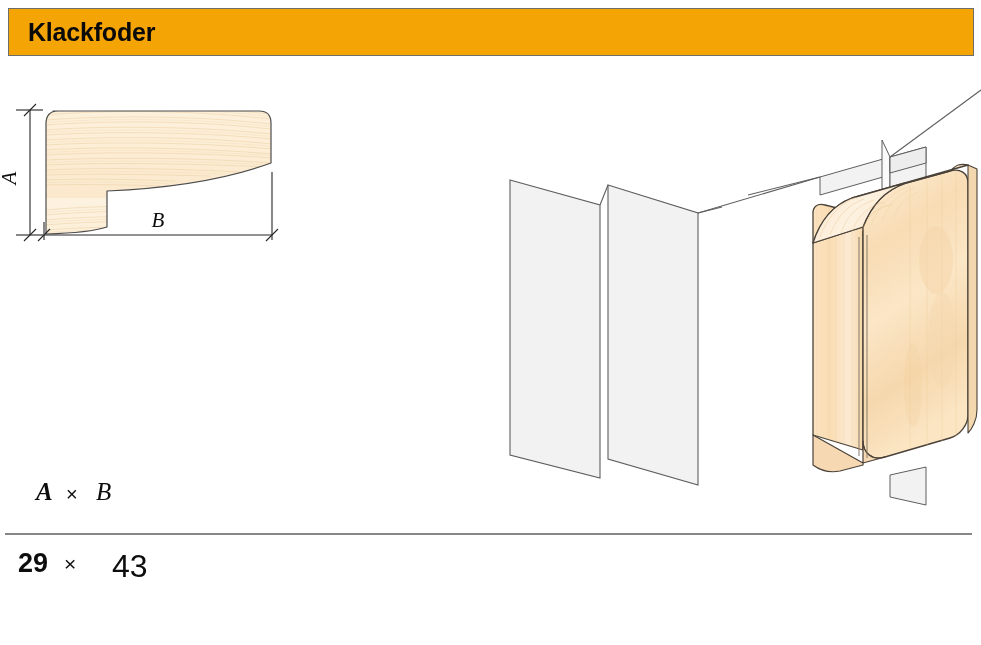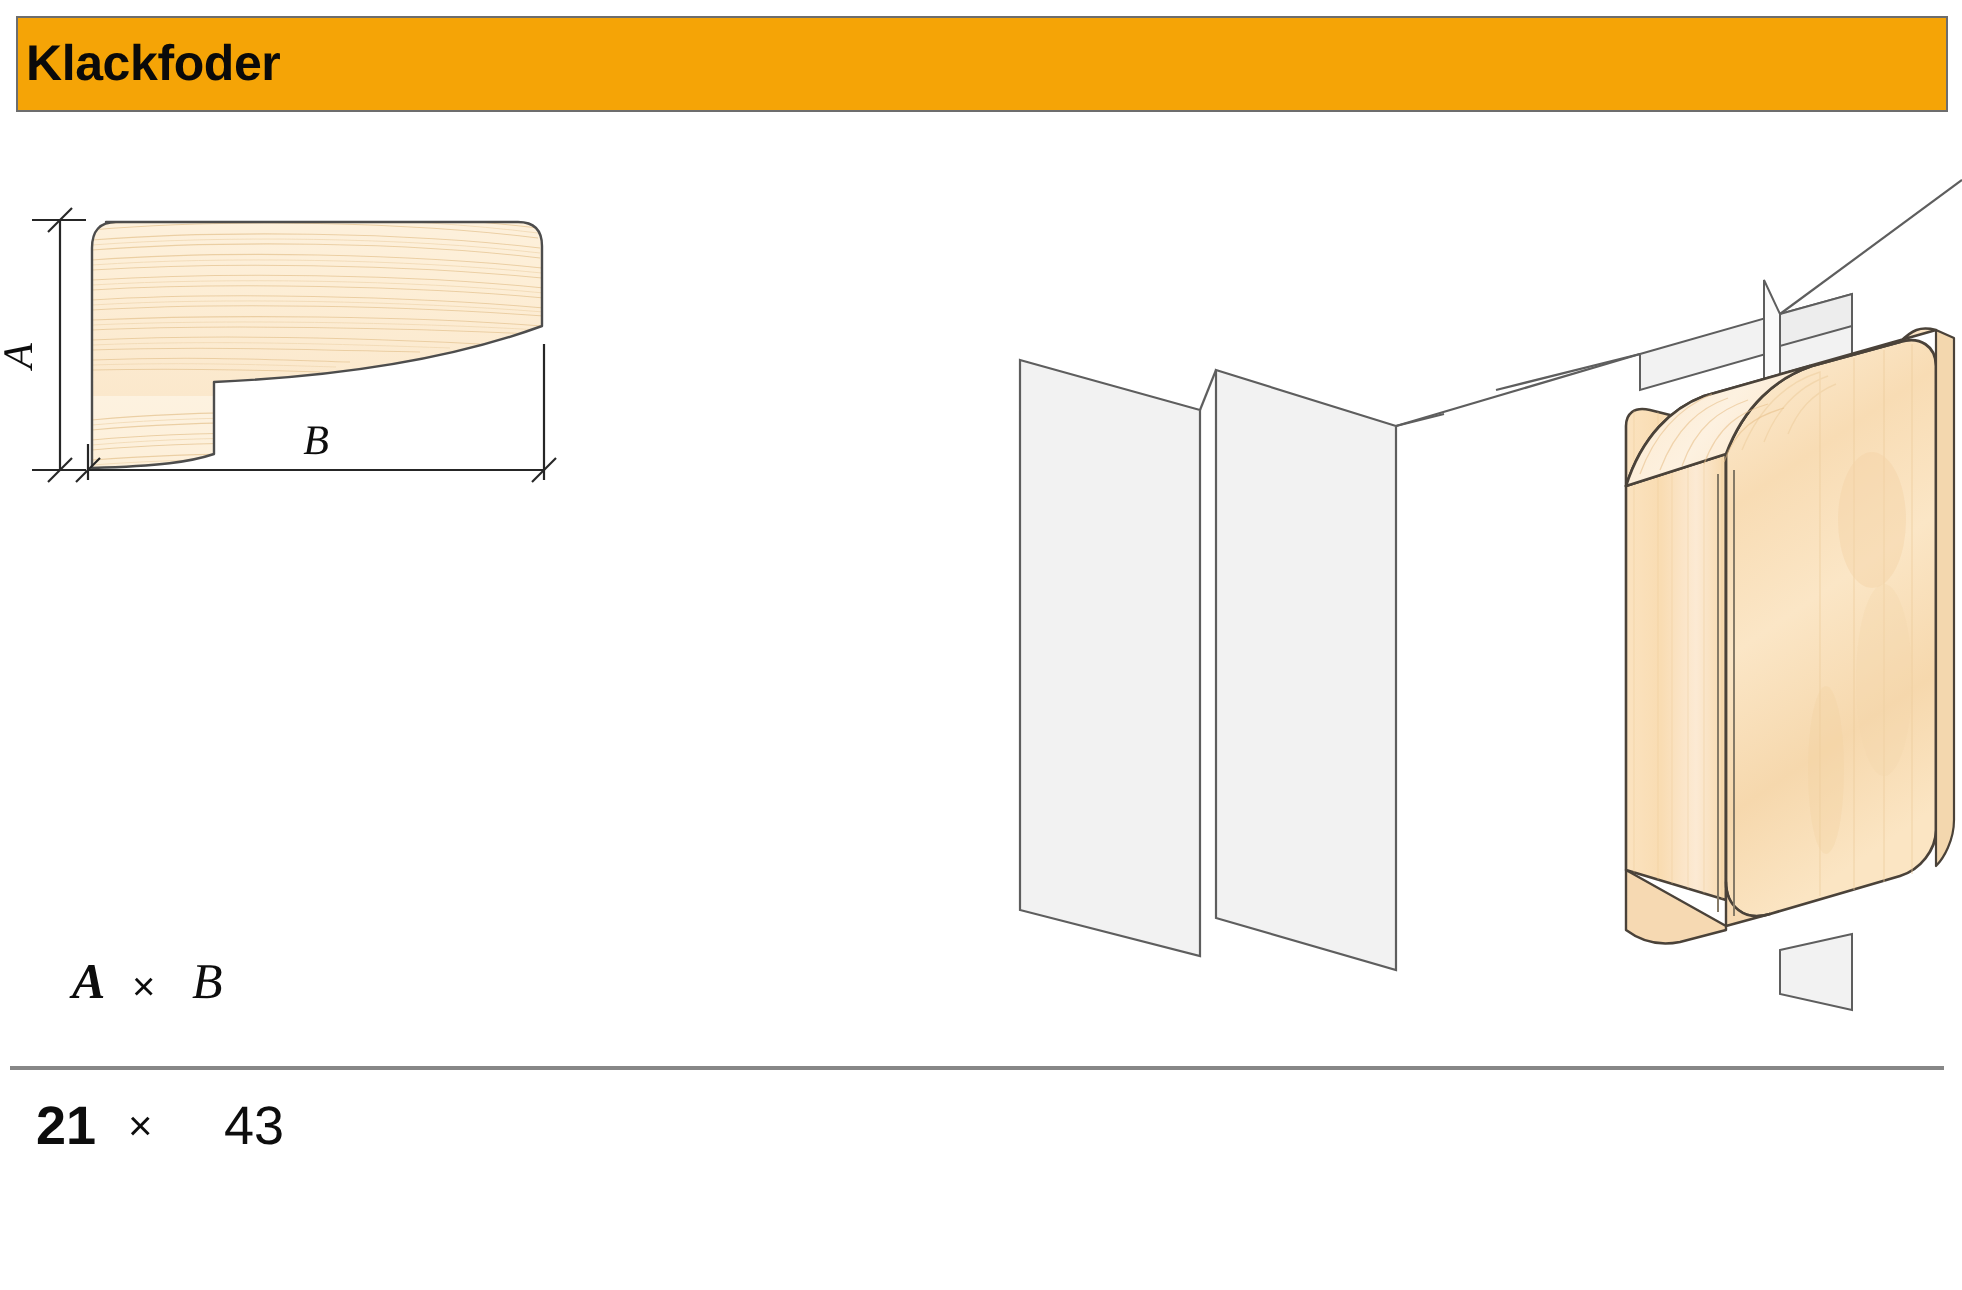"Klackfoder" .title-text { margin-left: 4px -> 19px }
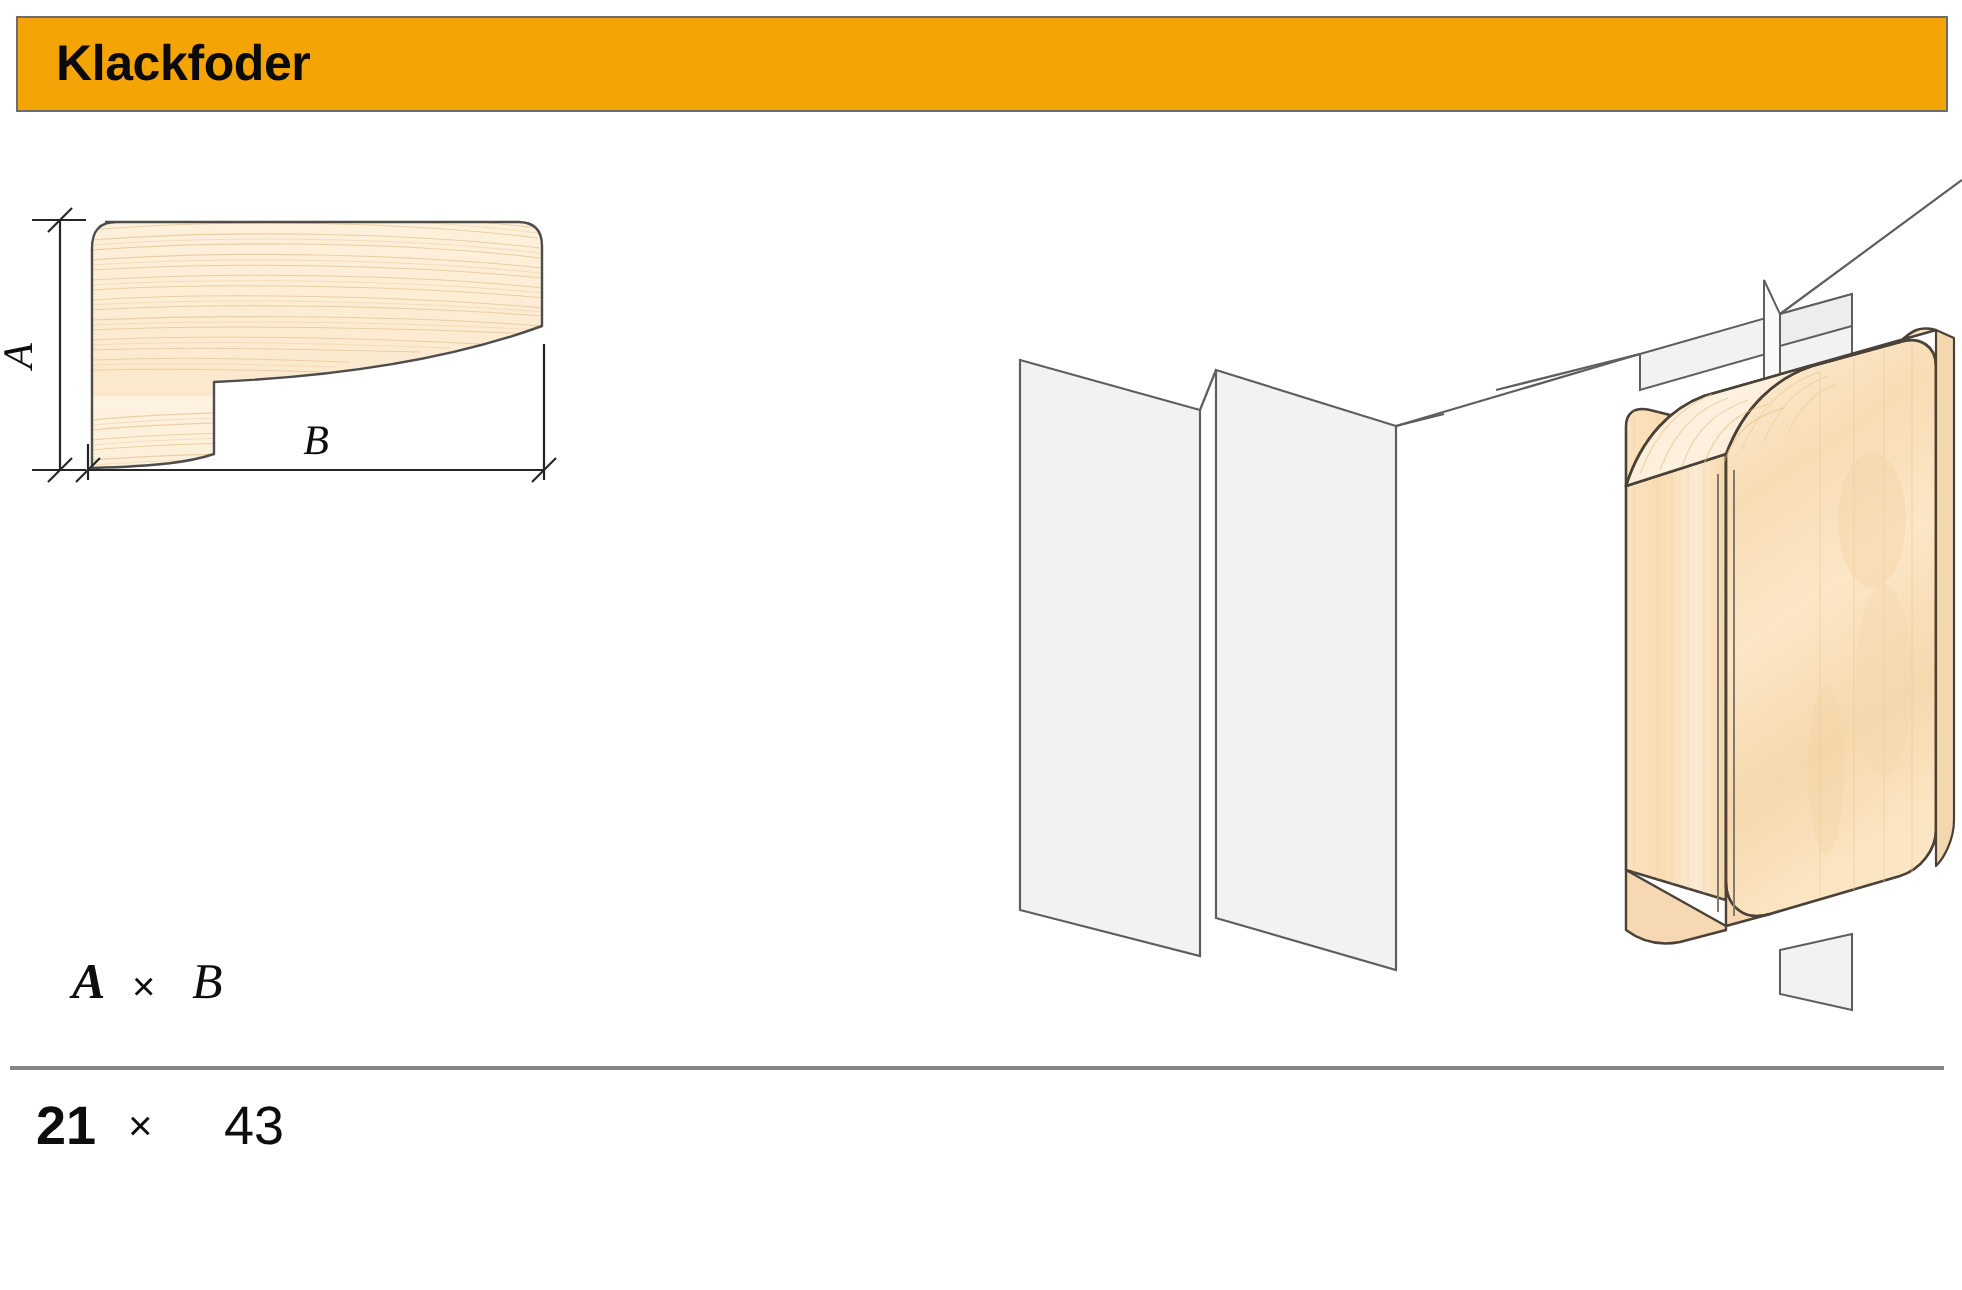"21" span.cell { text: 21 -> 29 }
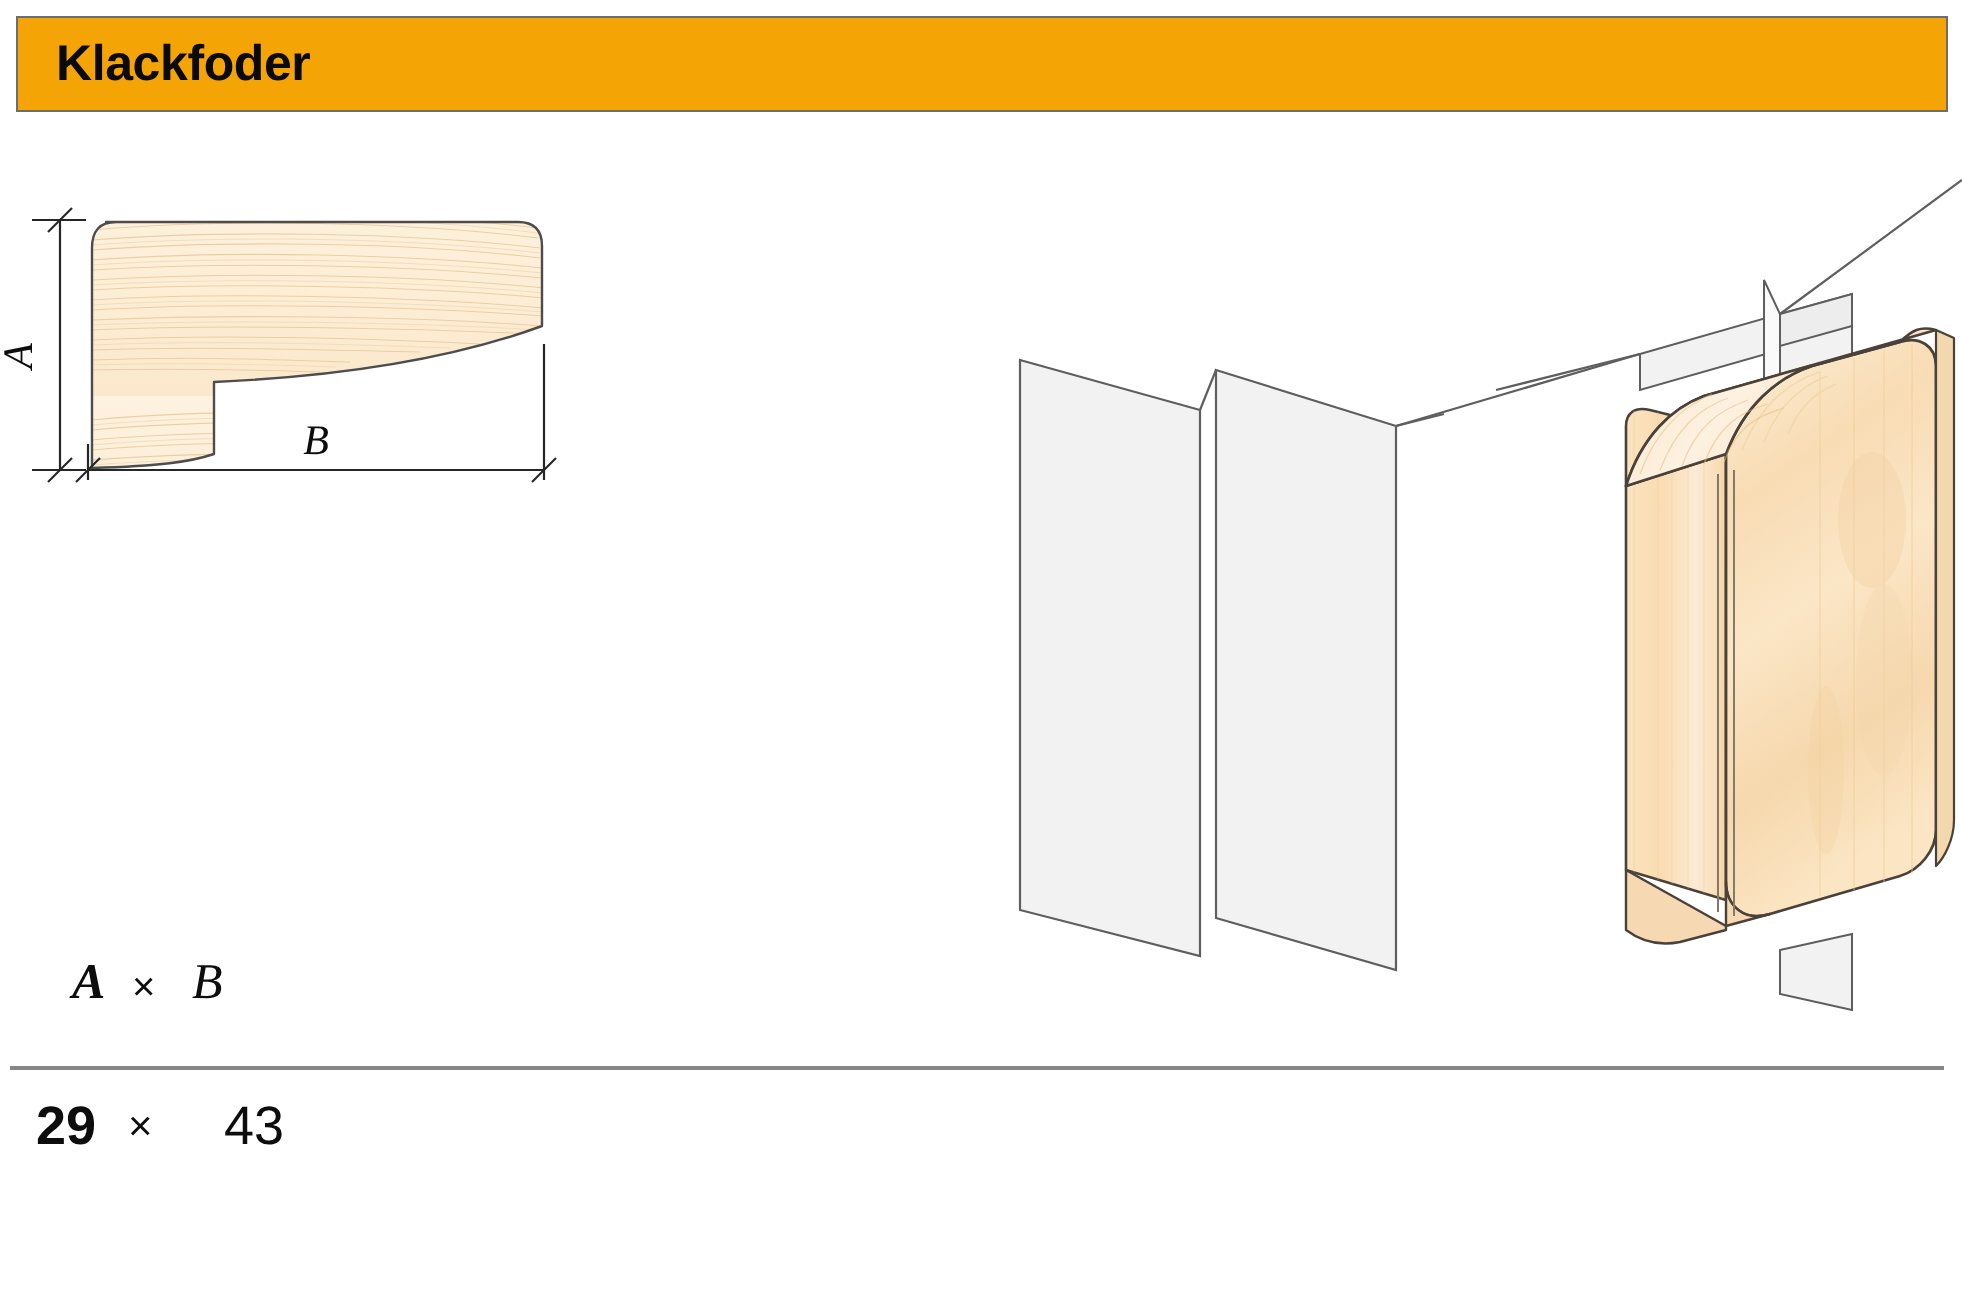"43" .cell-b { font-size: 27px -> 32px }
